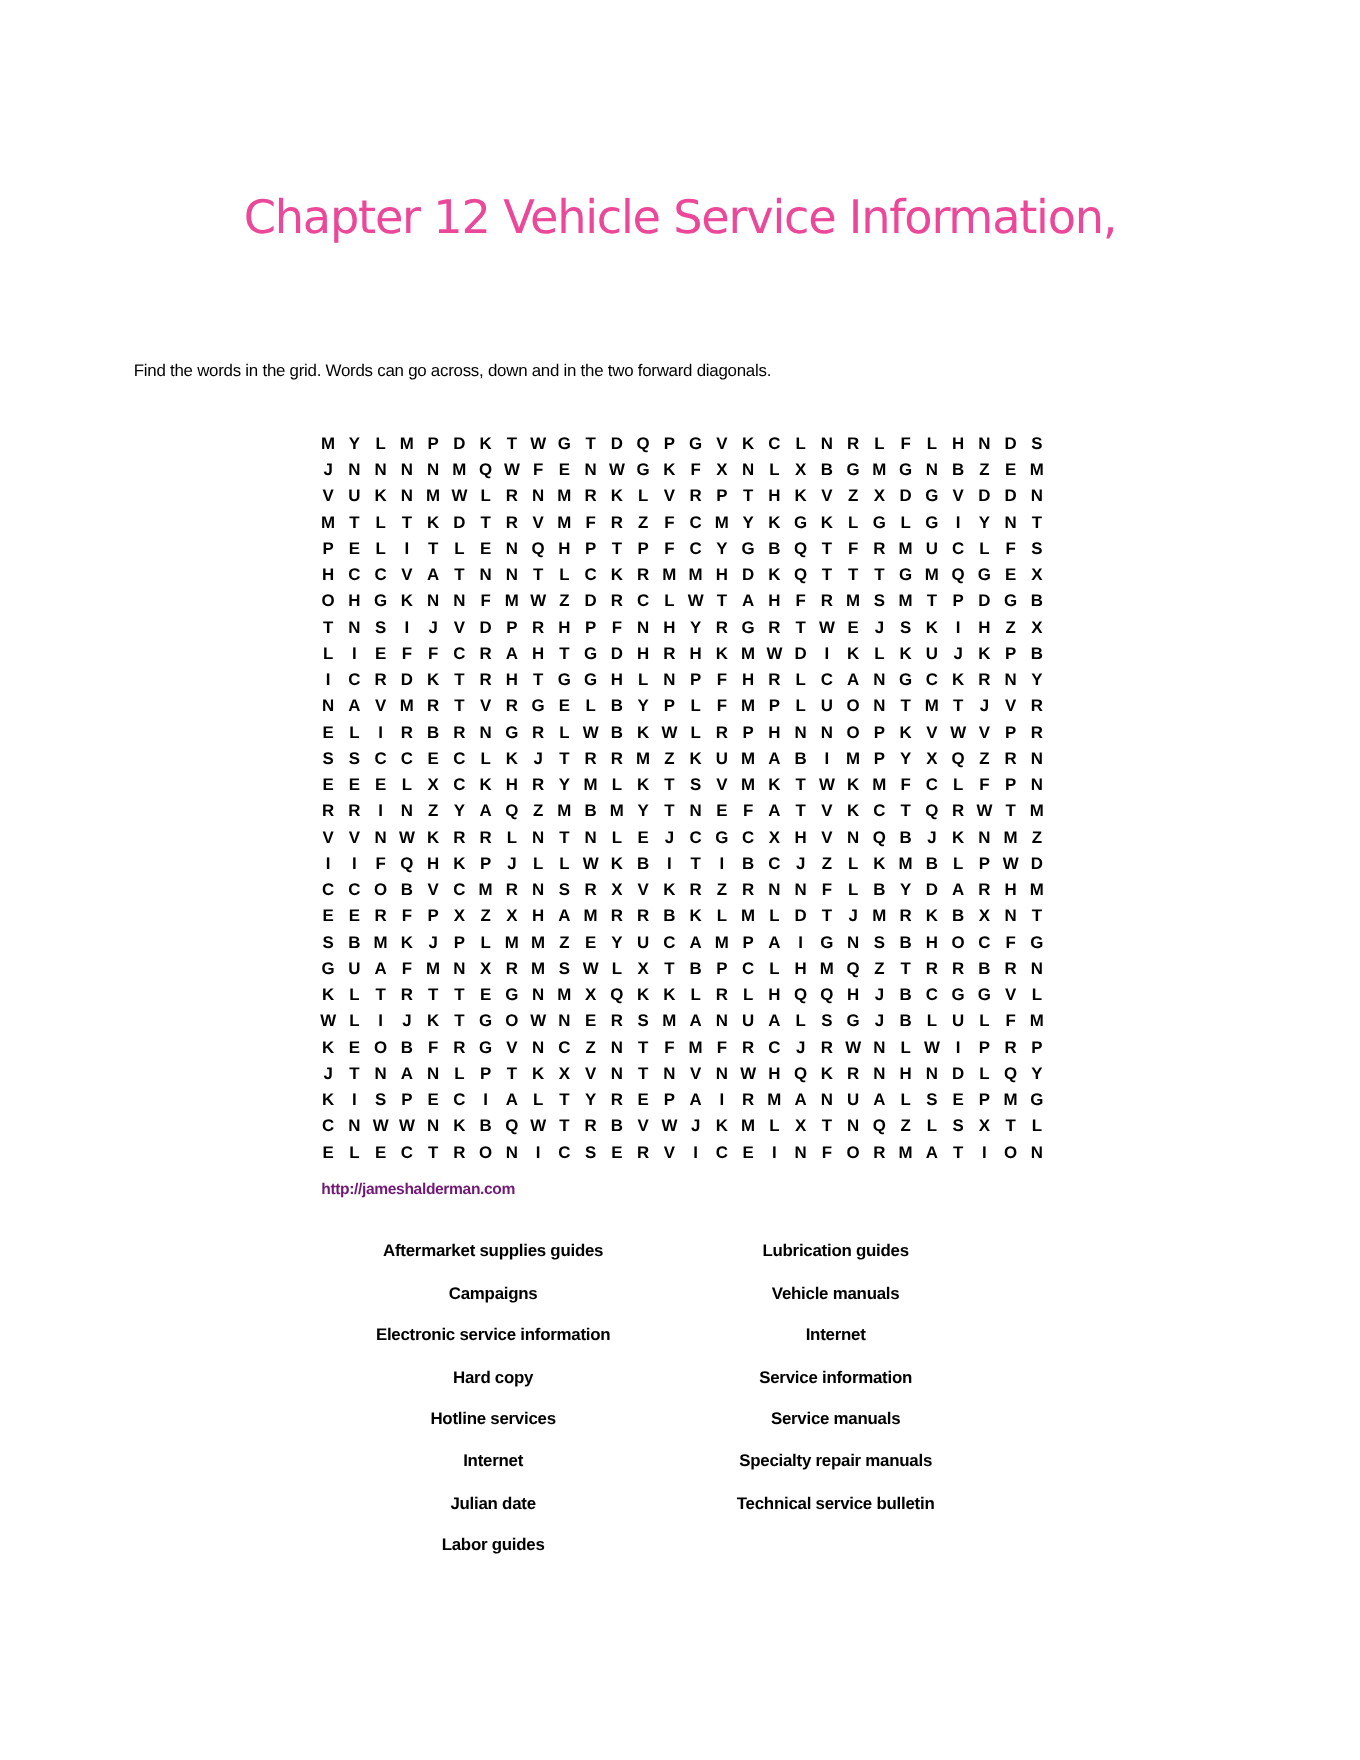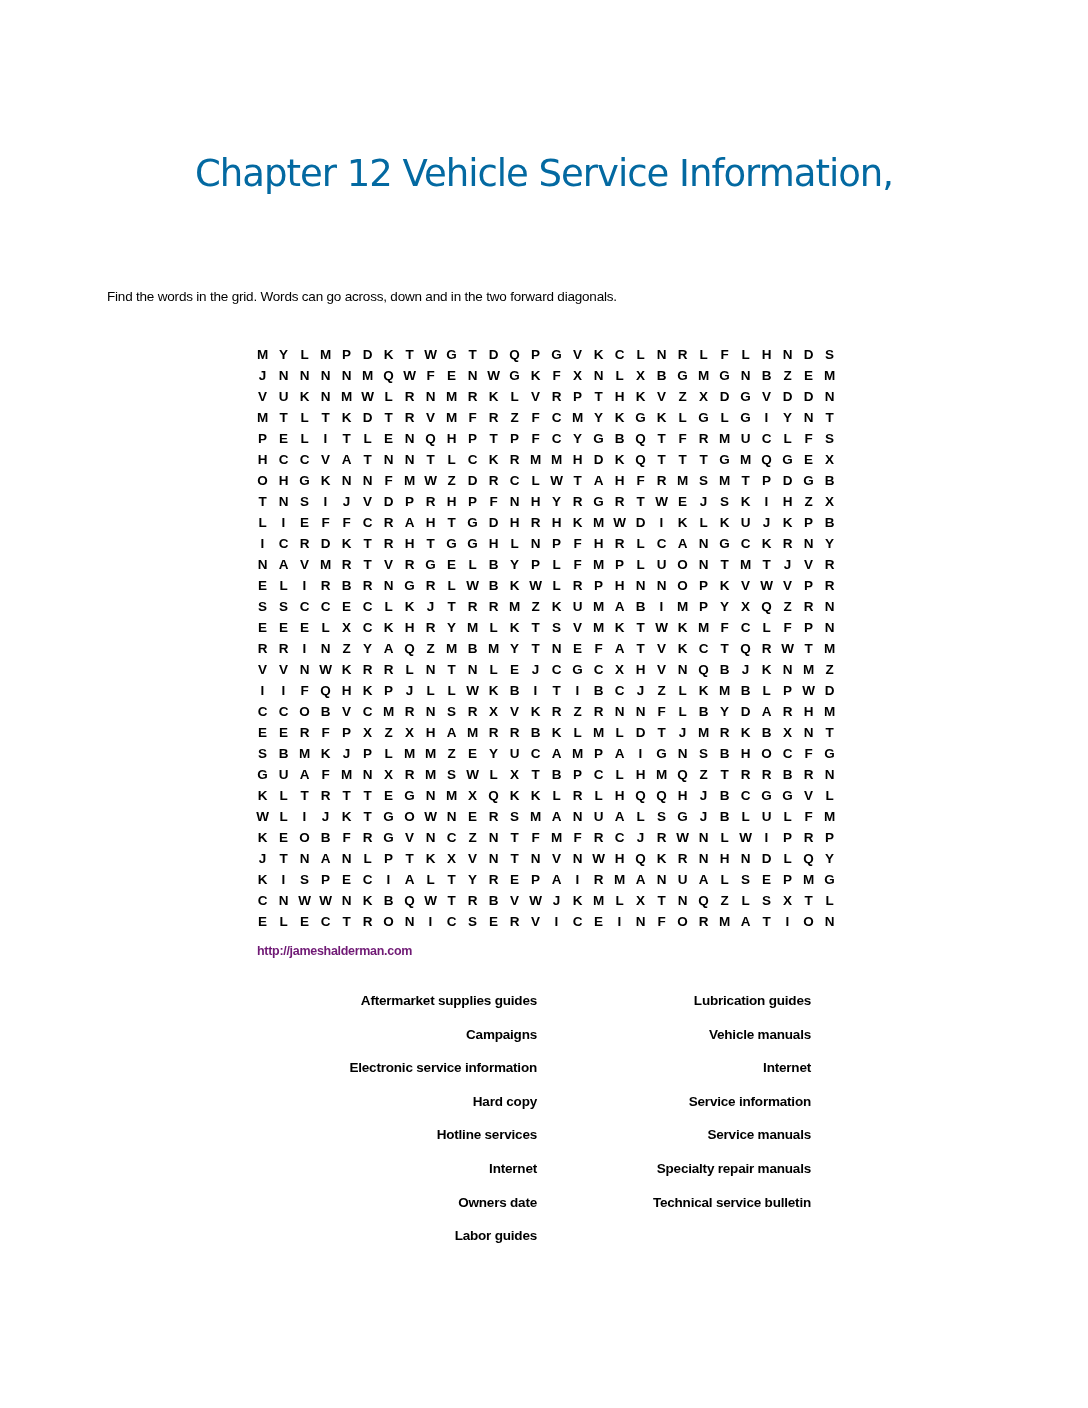"Chapter 12 Vehicle Service Information," .title { color: #0369a1 -> #ec4899 }
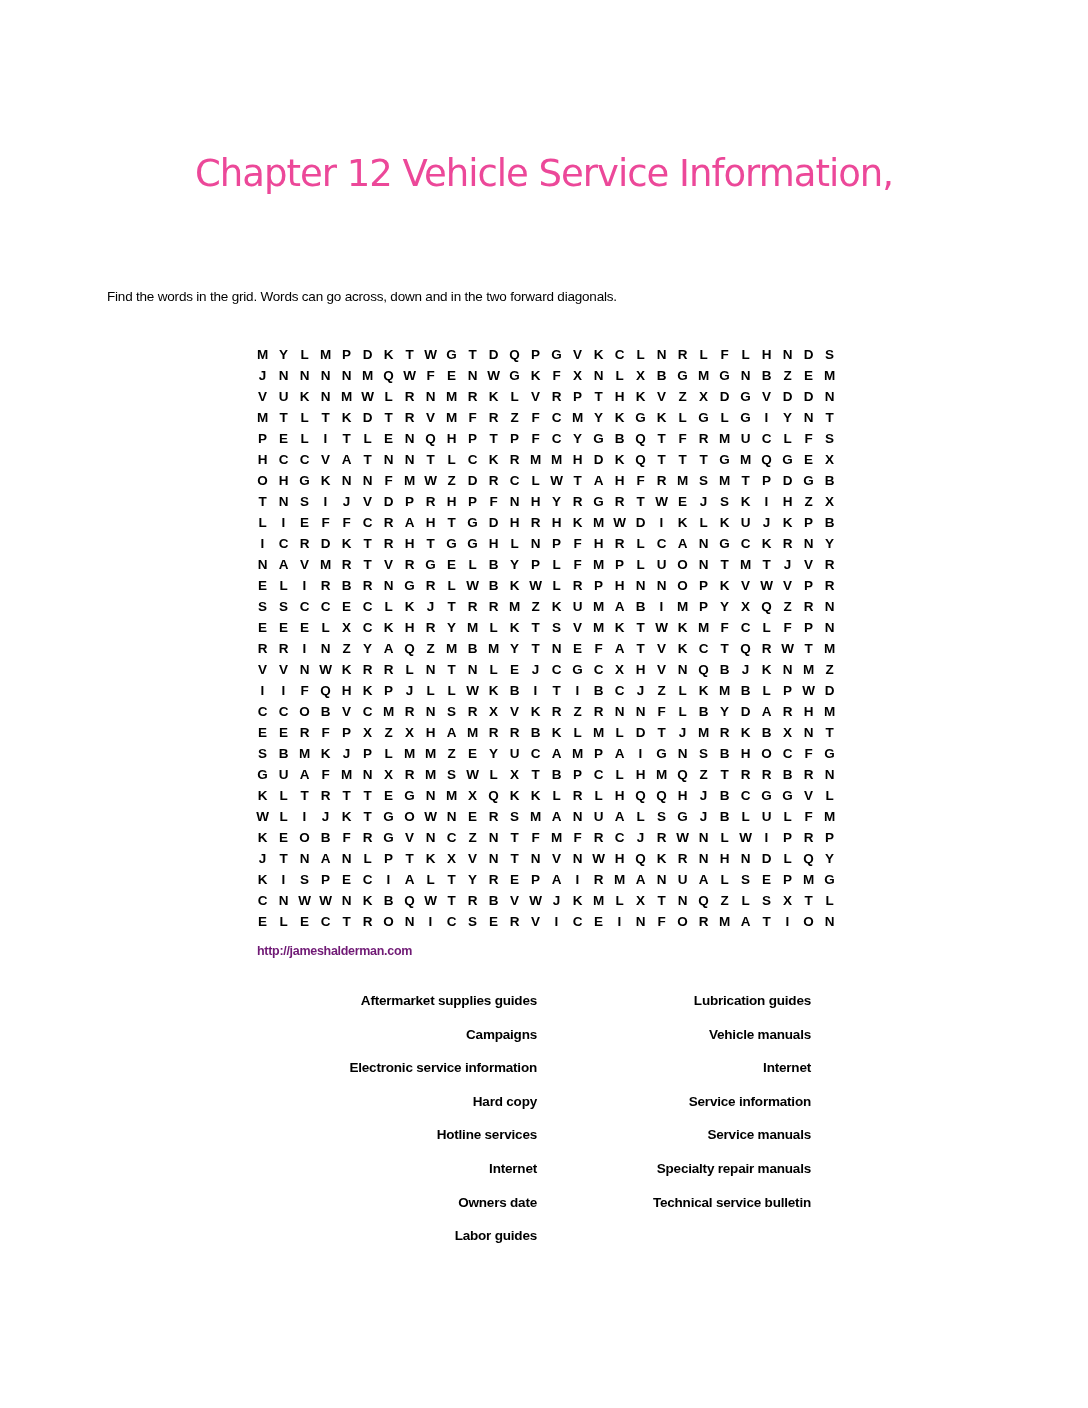"Aftermarket supplies guides" .word-column { text-align: right -> center }
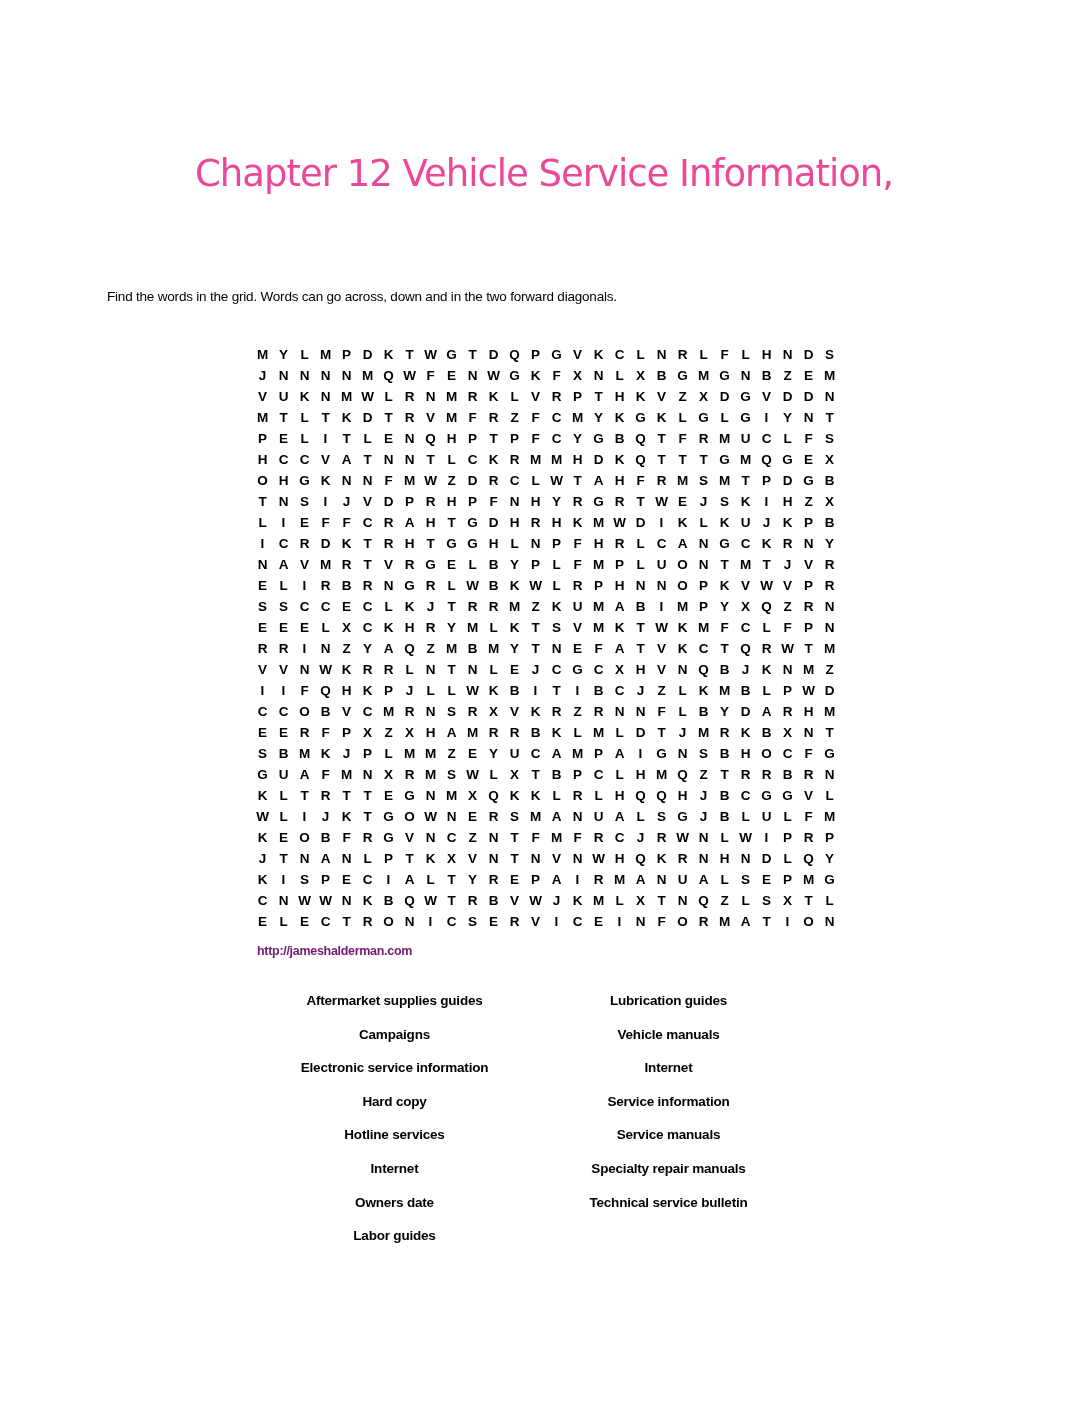"Owners date" div.word-item { text: Owners -> Julian }
